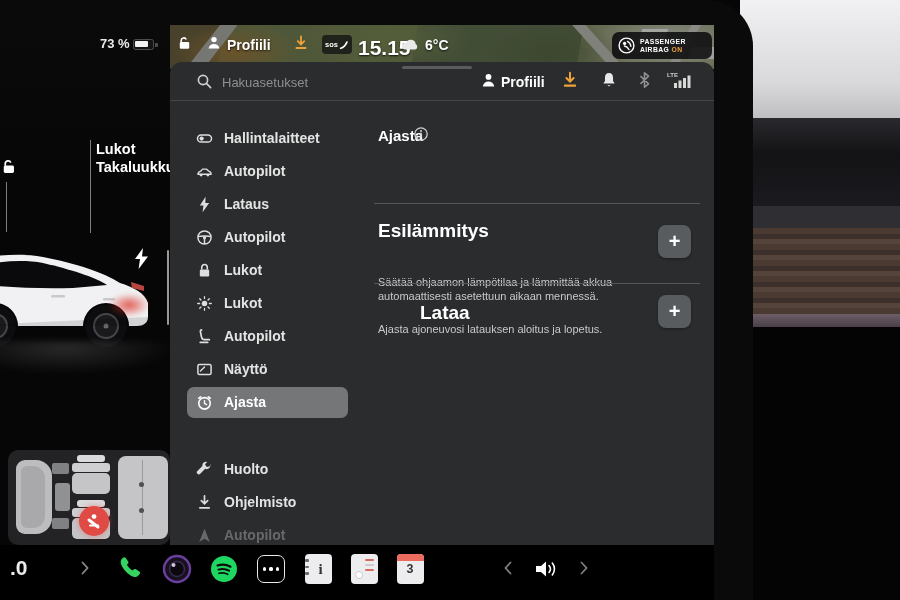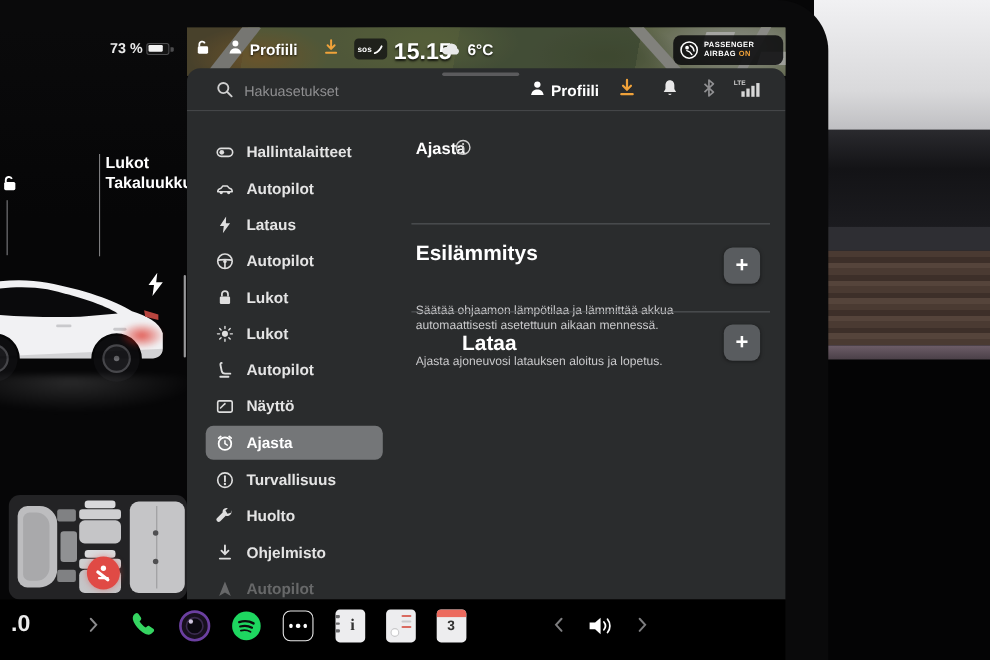"Turvallisuus" div.abs { html: <div> <svg> <circle></circle> <path></path> <circle></circle> </svg> <span>Turvallisuus</span> </div> -> none }
